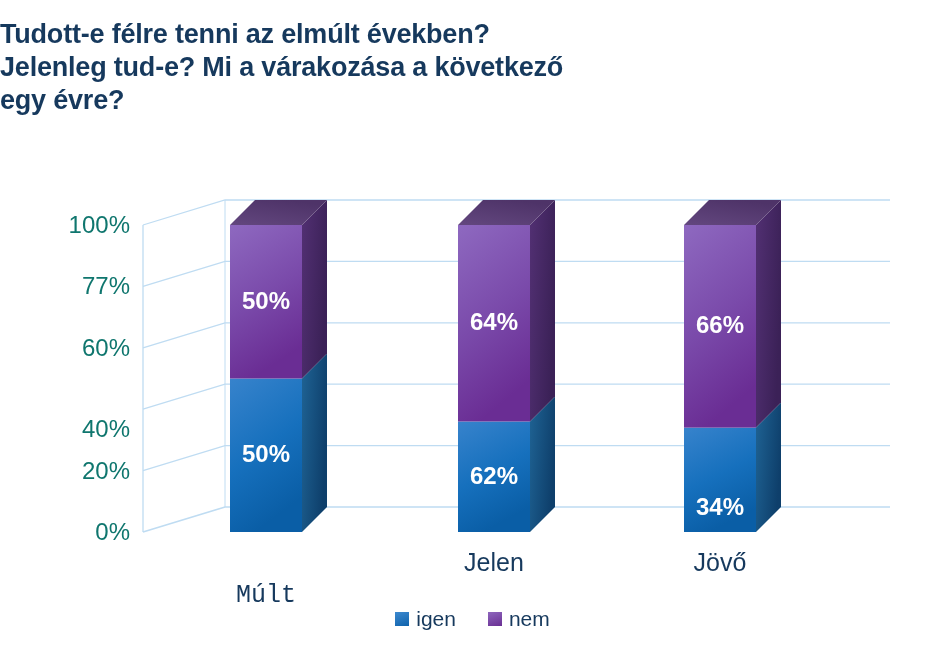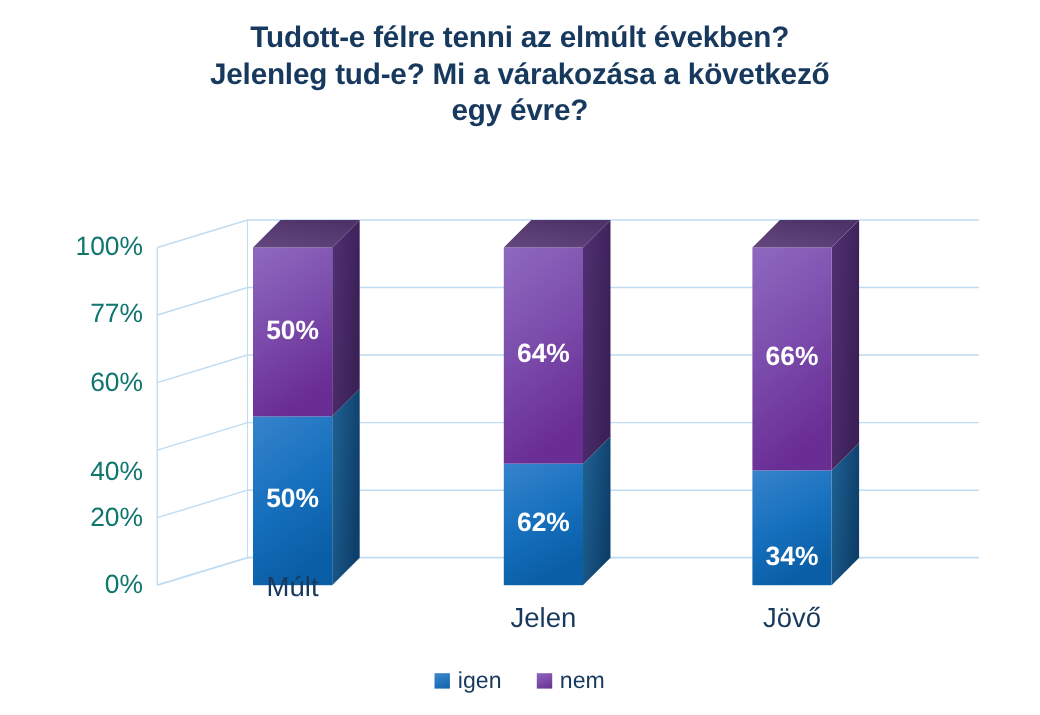"Tudott-e félre tenni az elmúlt" .chart-title { text-align: center -> none }
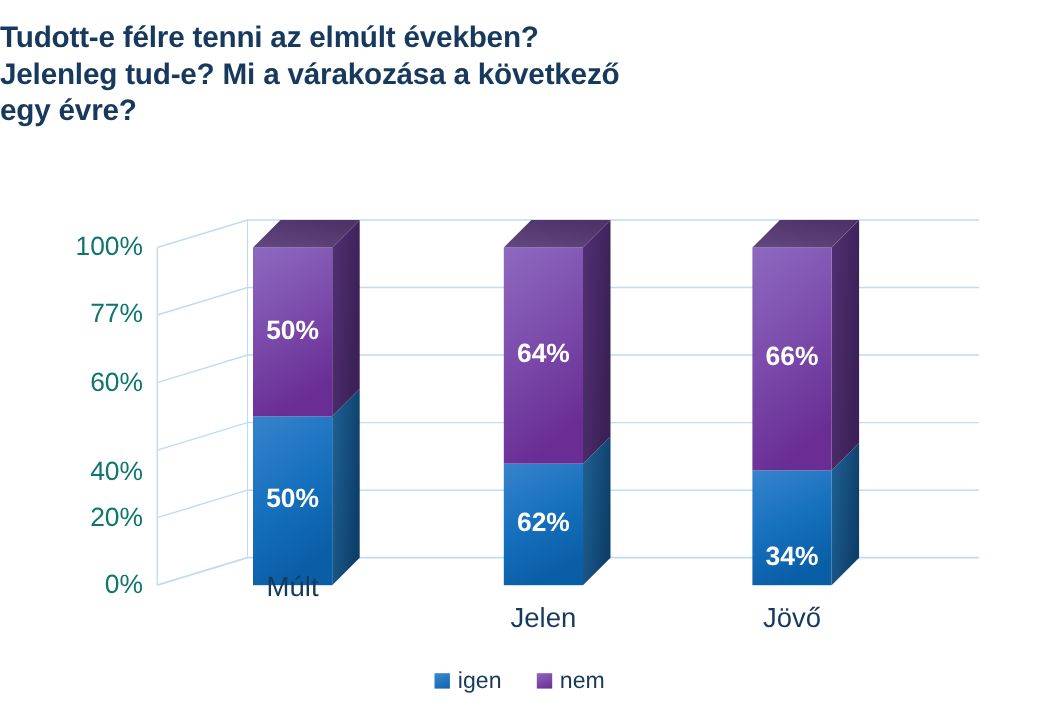"Múlt" div.xtick { font-family: none -> Liberation Mono, monospace; top: 522px -> 583px }
